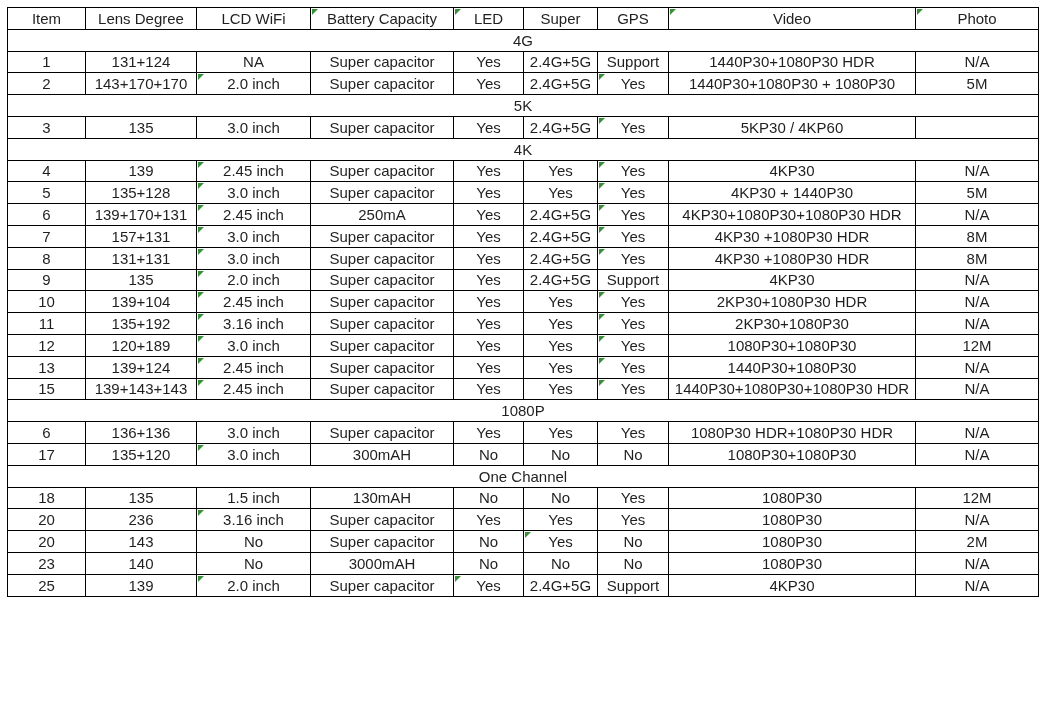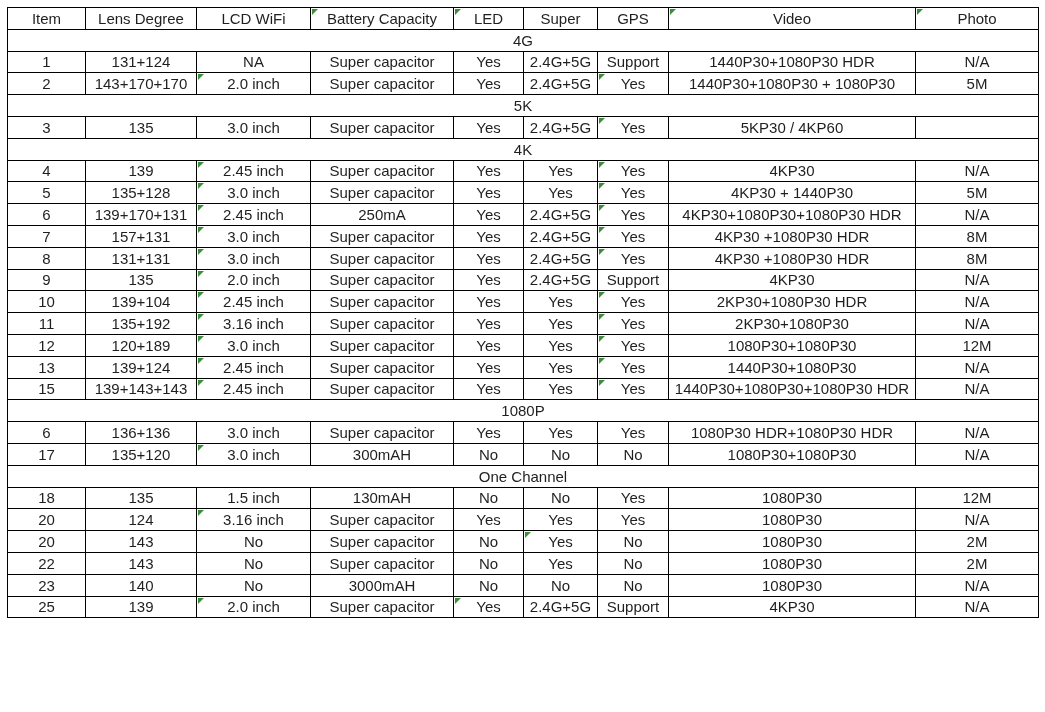"124" td { text: 124 -> 236 }
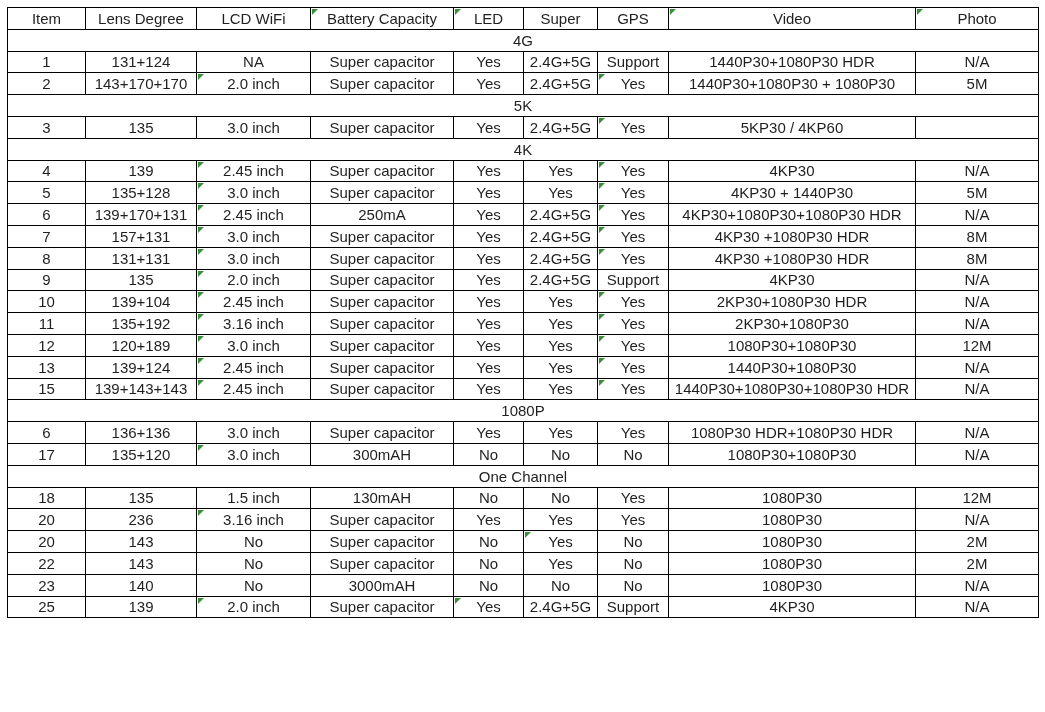"22" tr { html: <tr> <td>22</td> <td>143</td> <td>No</td> <td>Super capacitor</td> <td>No</td> <td>Yes</td> <td>No</td> <td>1080P30</td> <td>2M</td> </tr> -> none }
